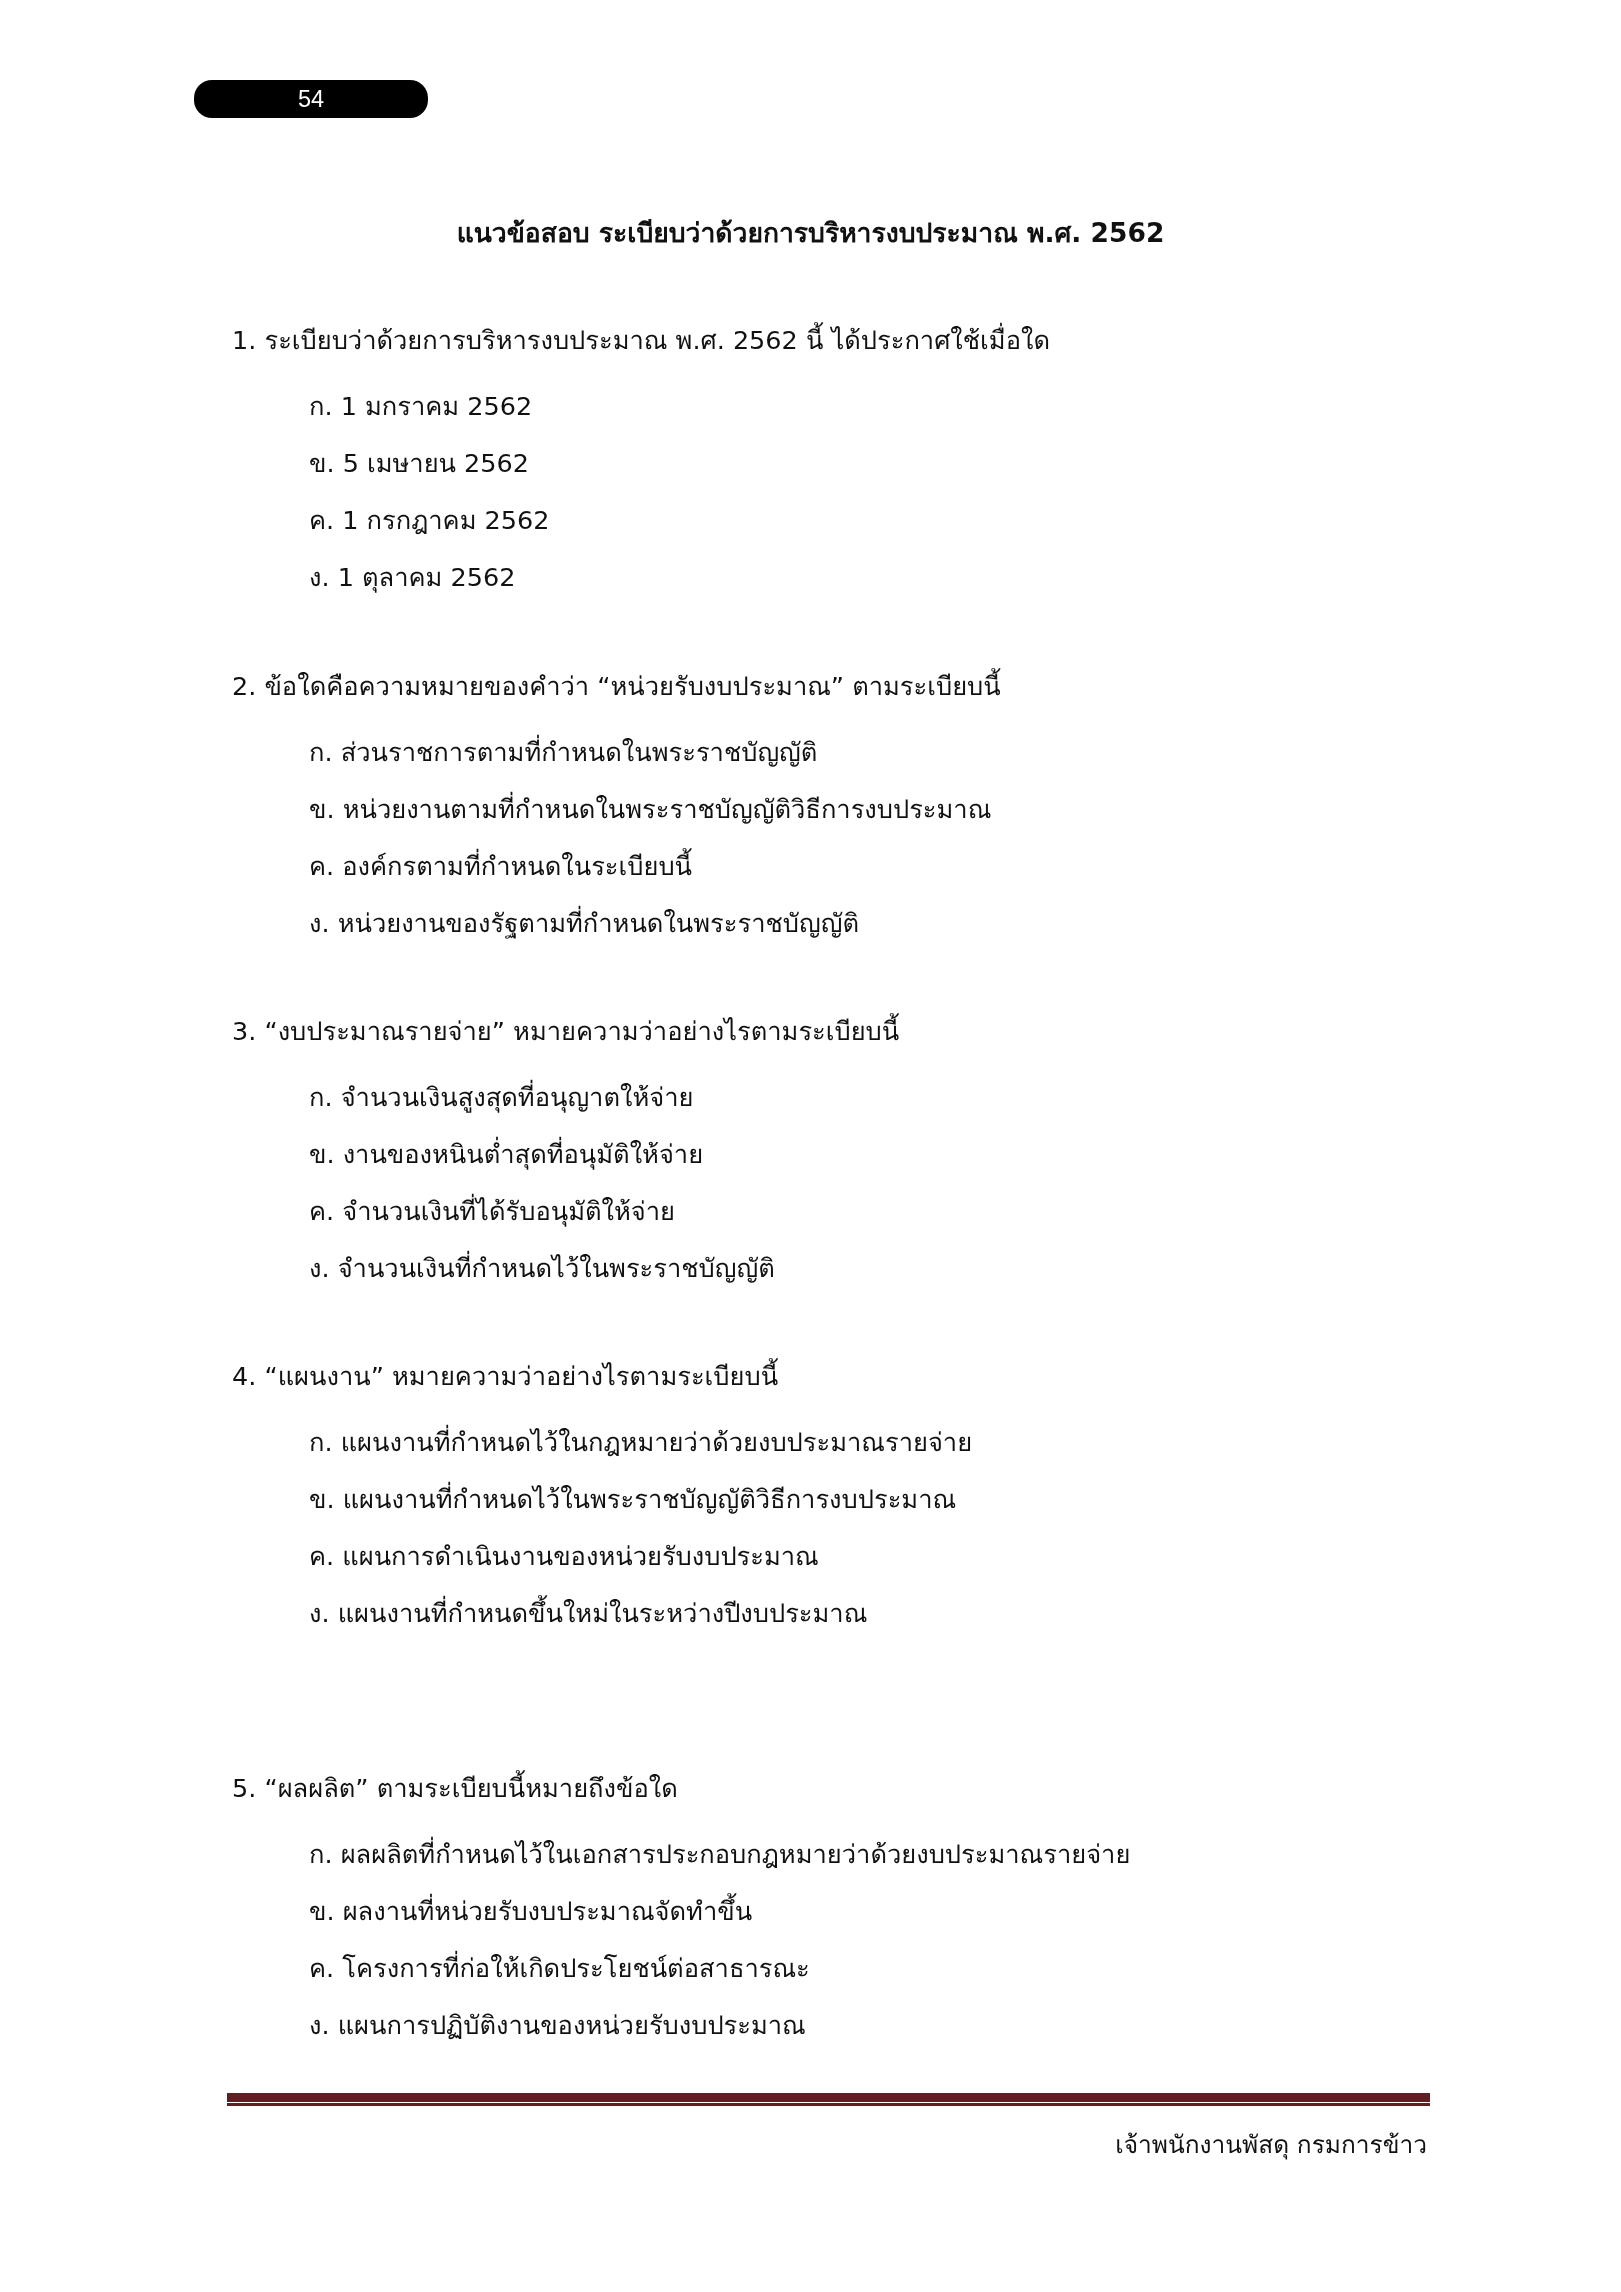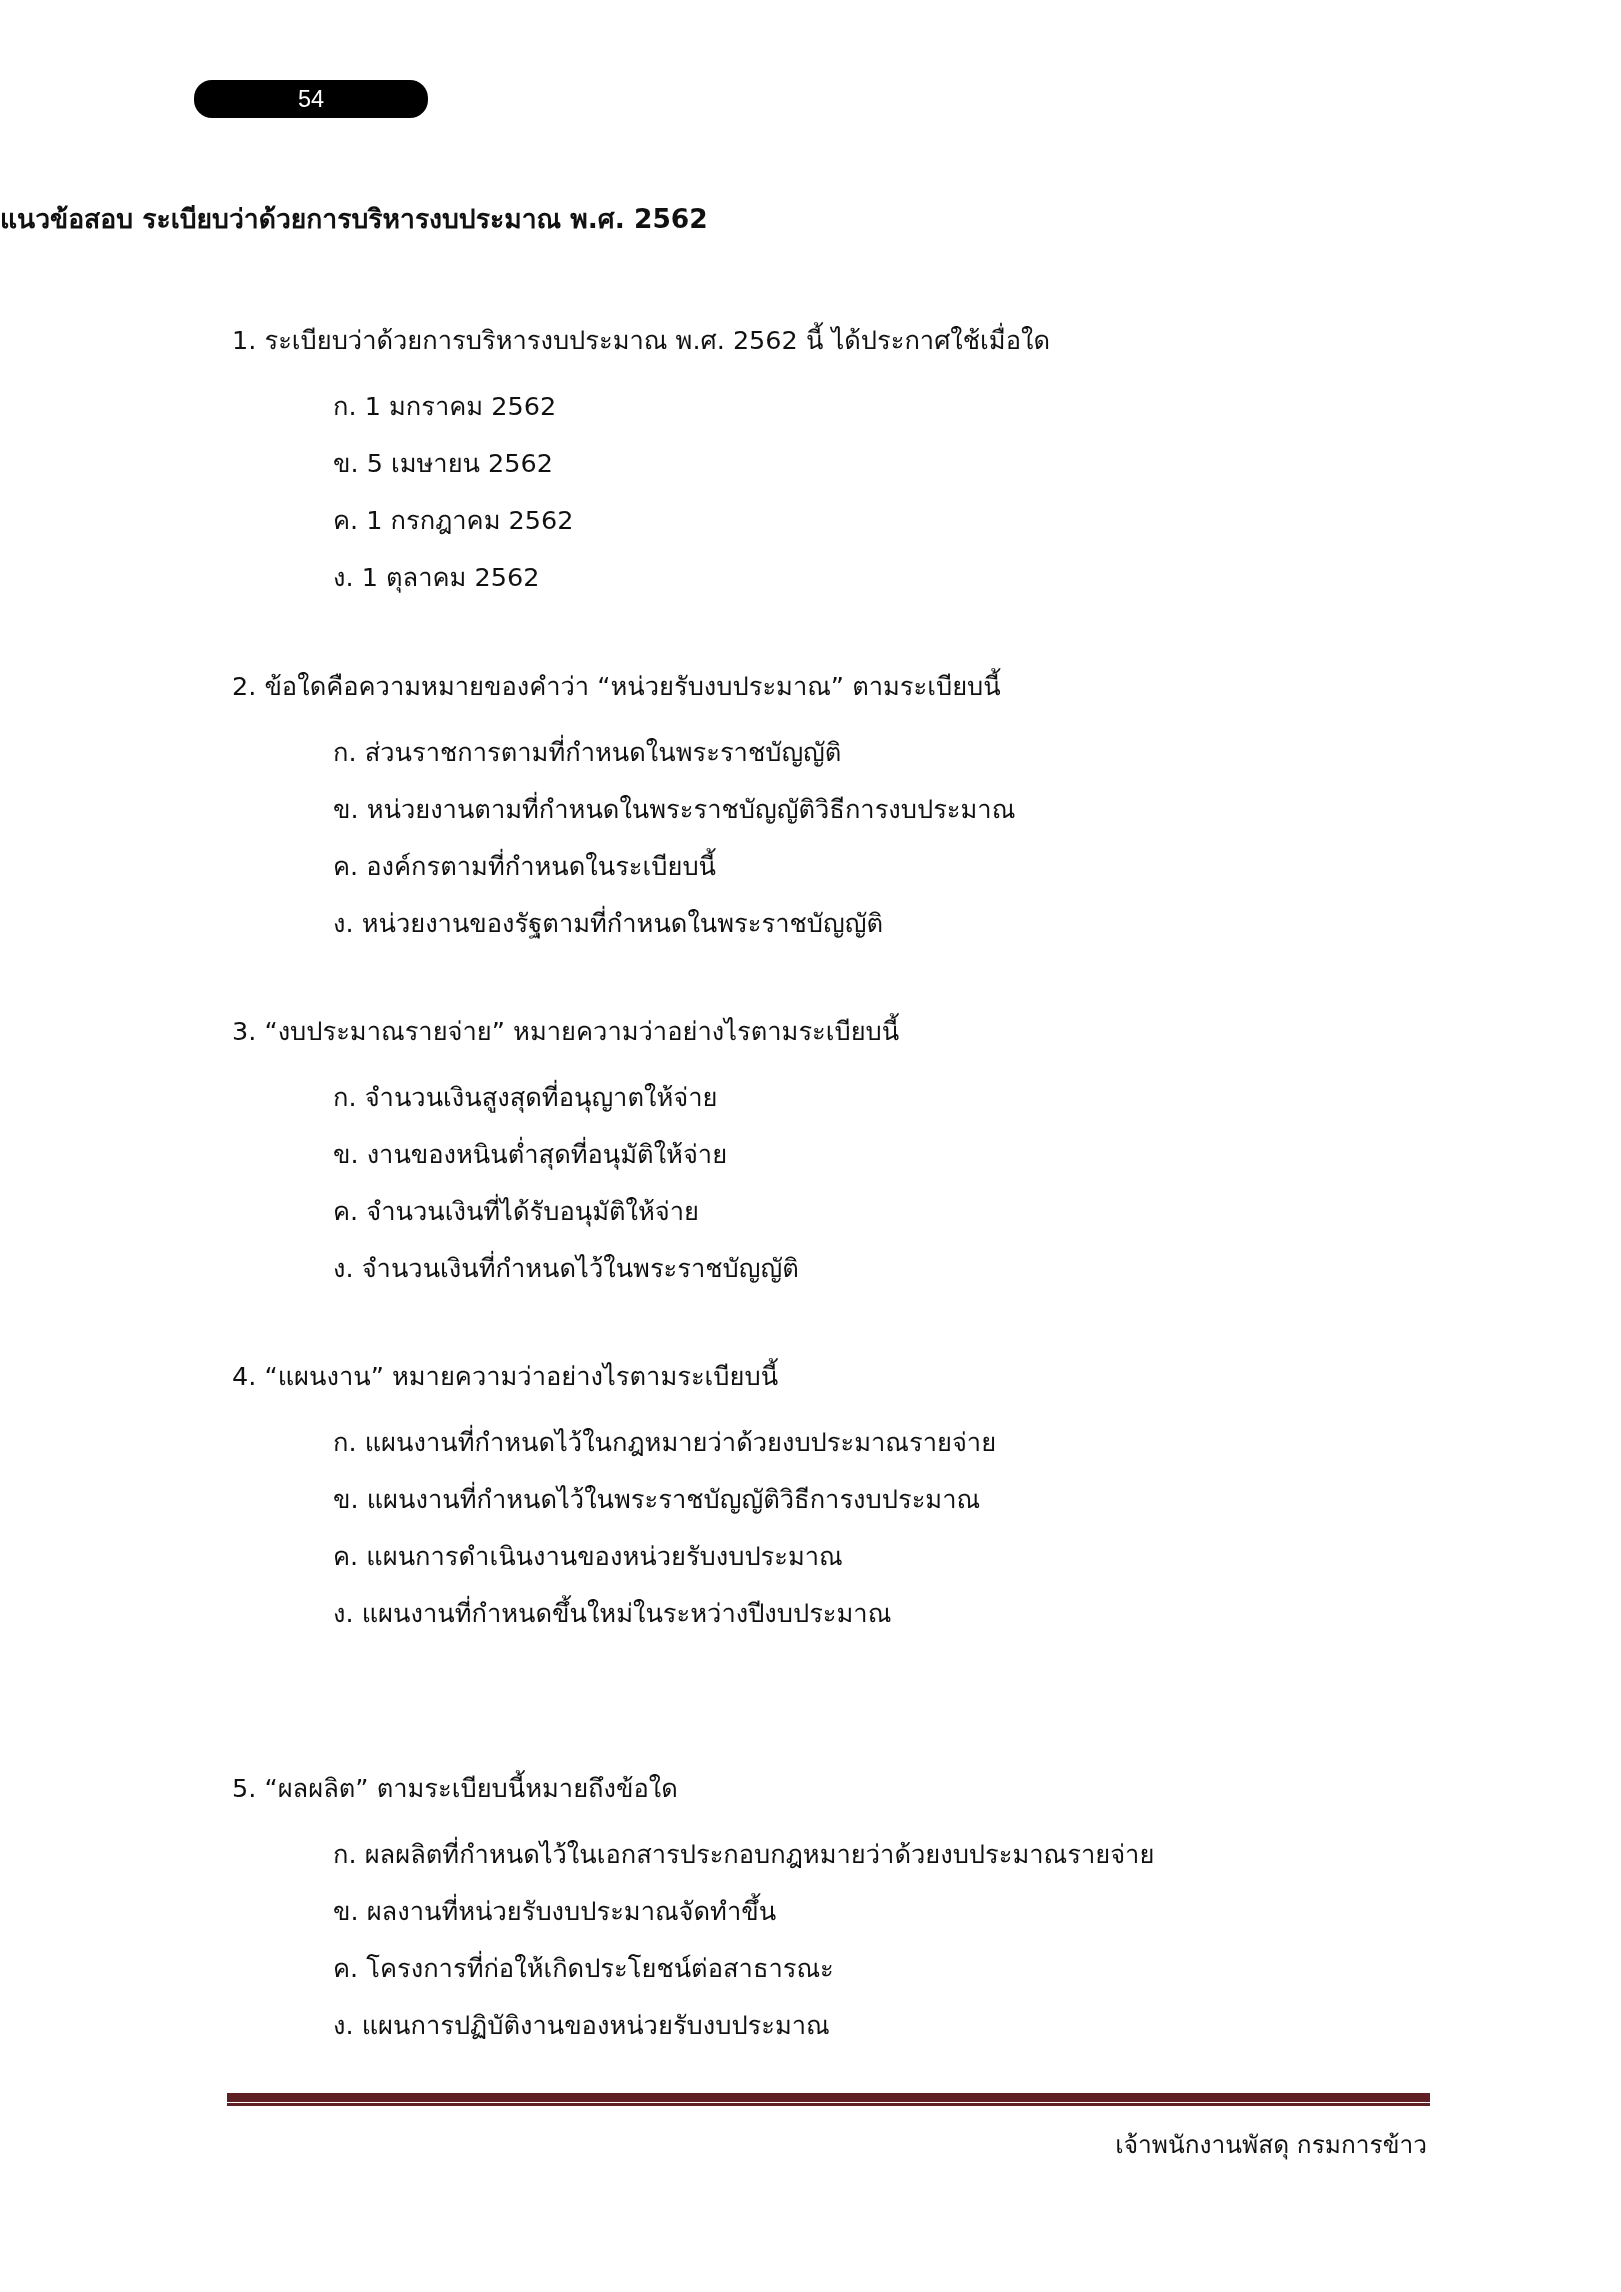"แนวข้อสอบ" .title { text-align: left -> center; top: 198px -> 212px }
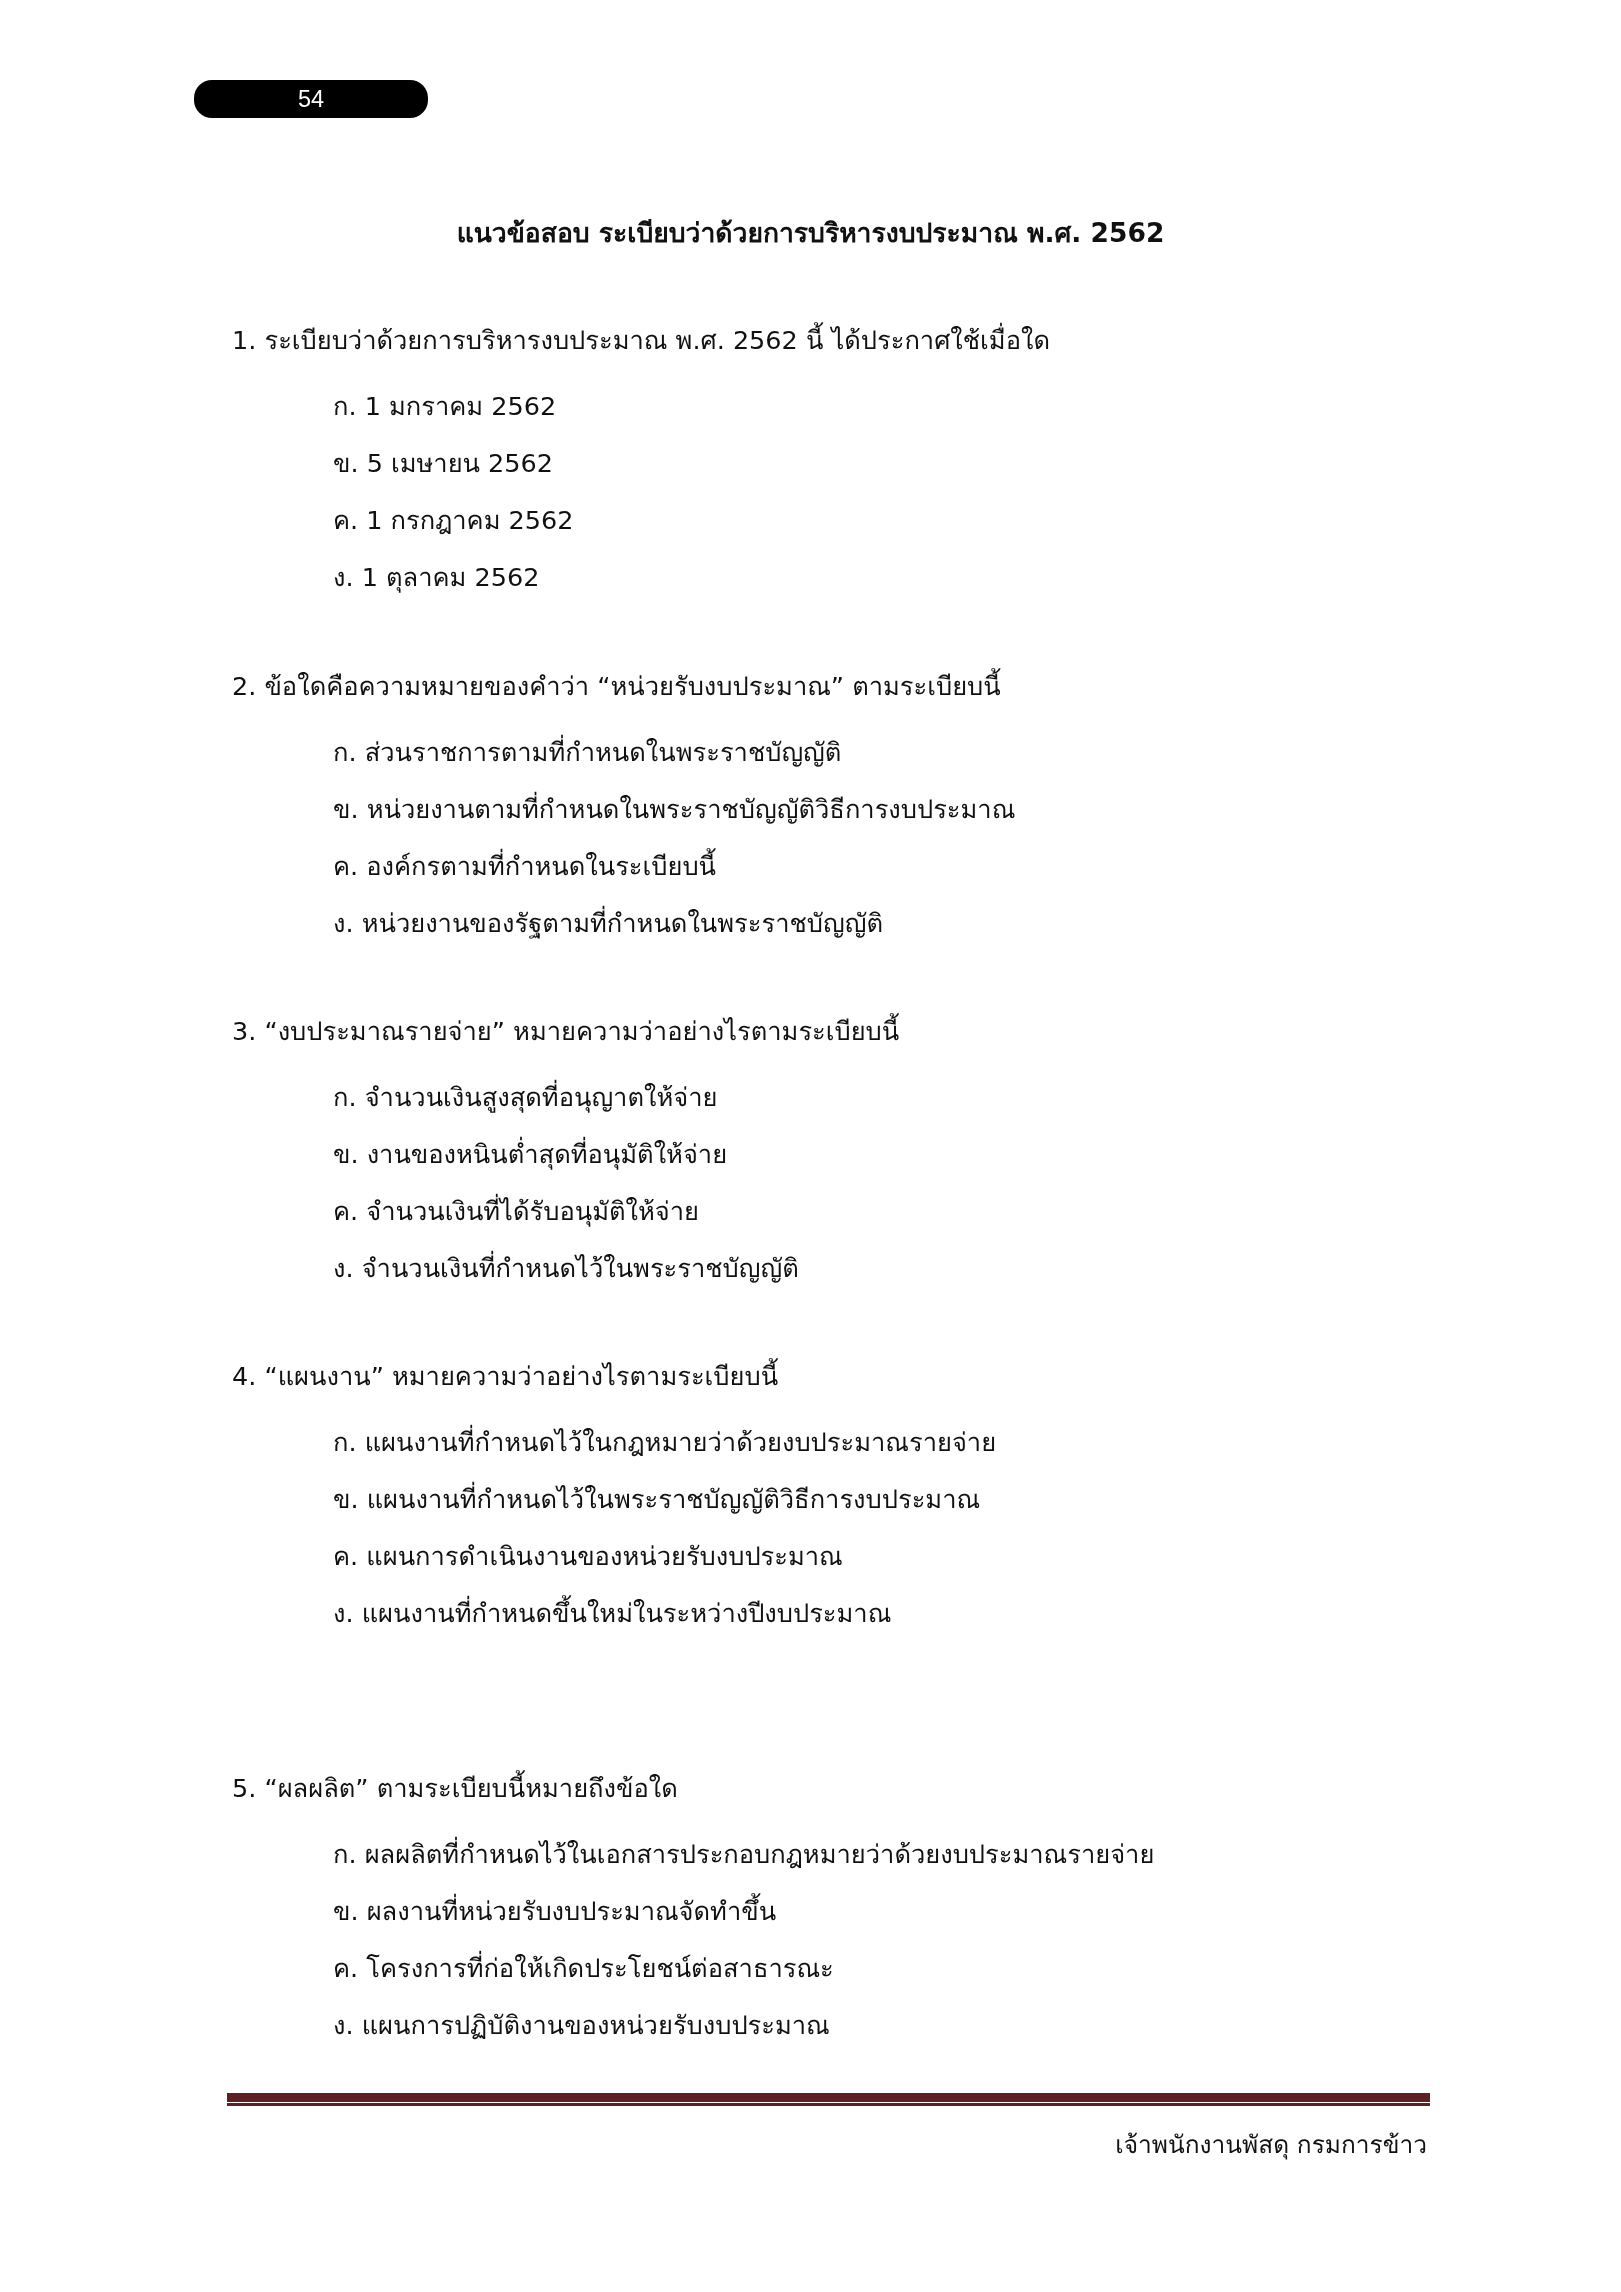"ก. 1 มกราคม 2562" .option { margin-left: 101px -> 77px }
